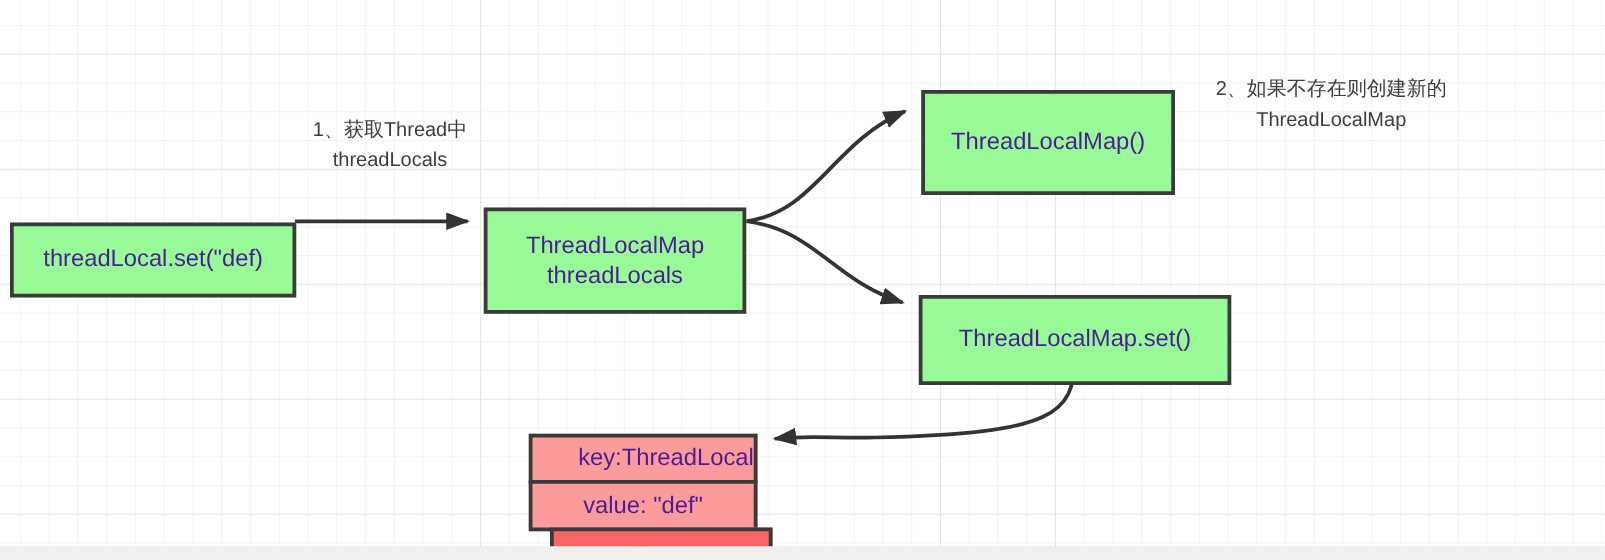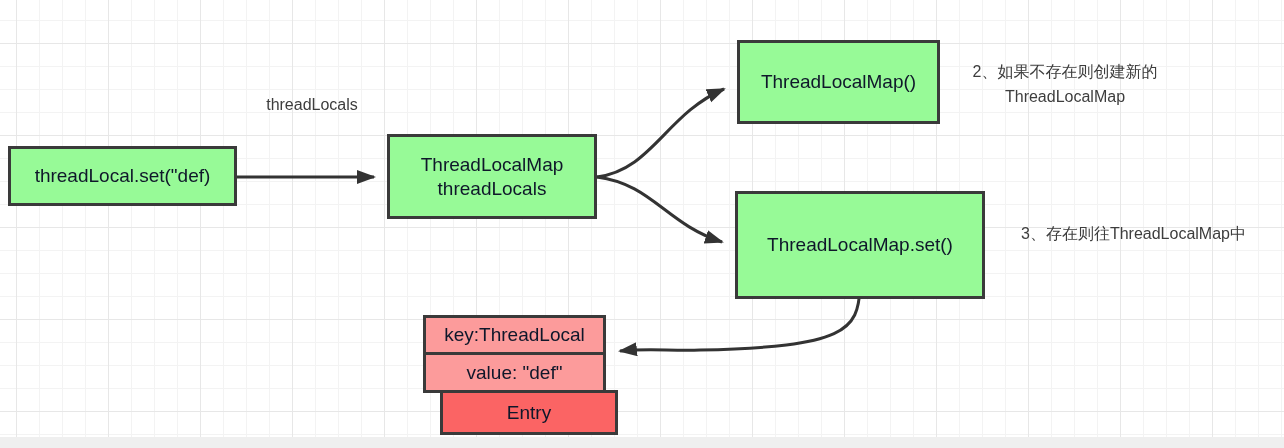"1、获取Thread中" div { html: none -> <div>1、获取Thread中</div> }
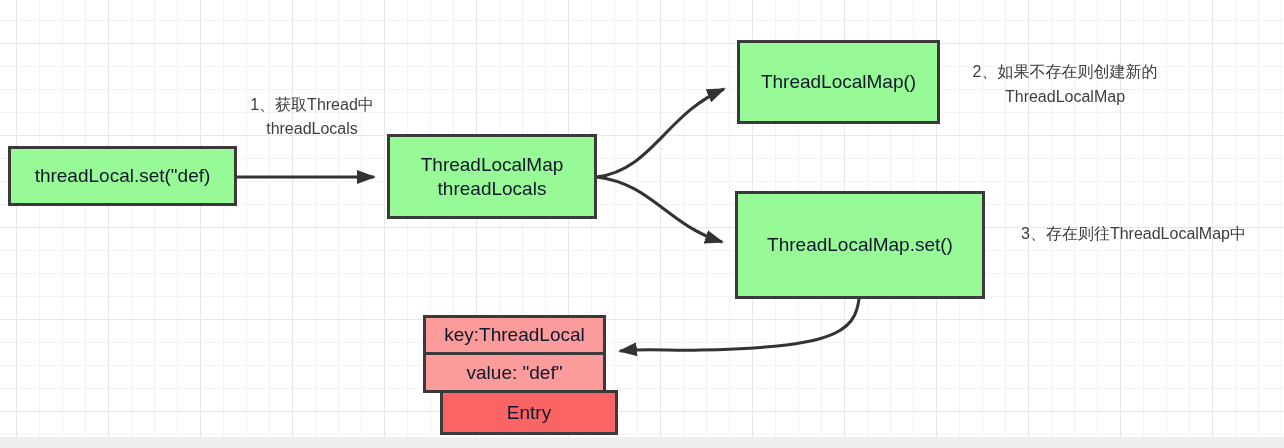"ThreadLocalMap()" .node { color: #0f172a -> #4c1d95; margin-top: none -> 32px }
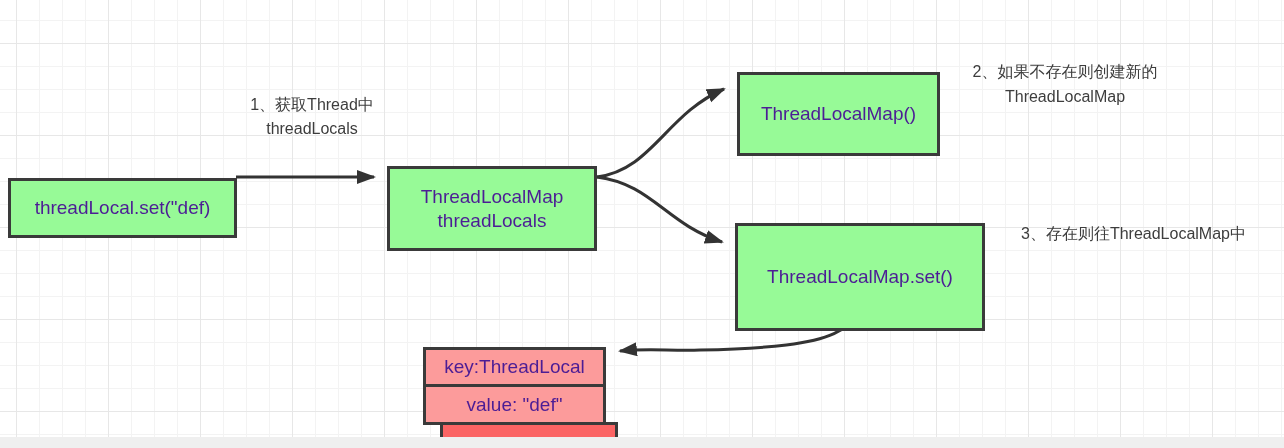"3、存在则往ThreadLocalMap中" div { html: <div>3、存在则往ThreadLocalMap中</div> -> none }
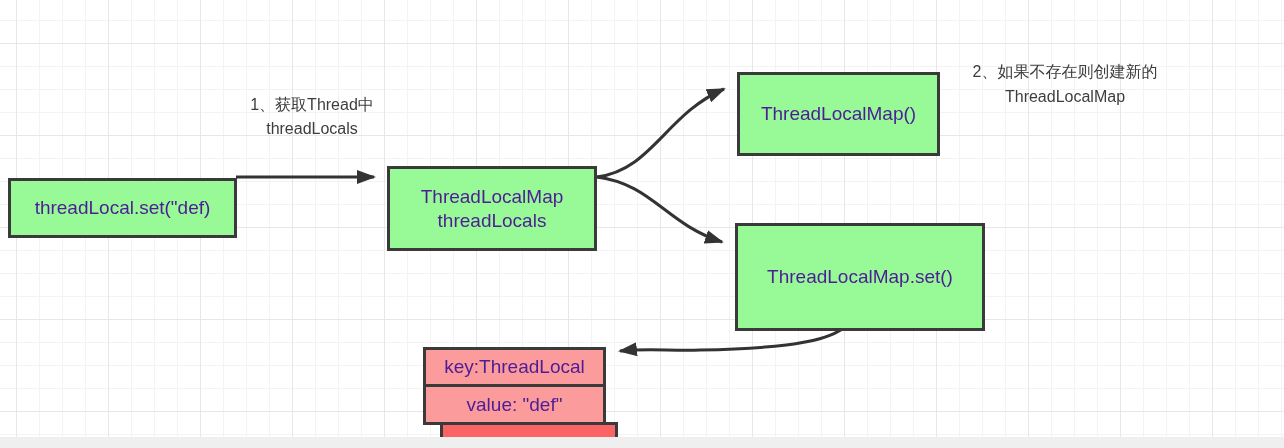"ThreadLocalMap.set()" #n-map-set { height: 108px -> 72px; top: 191px -> 204px }
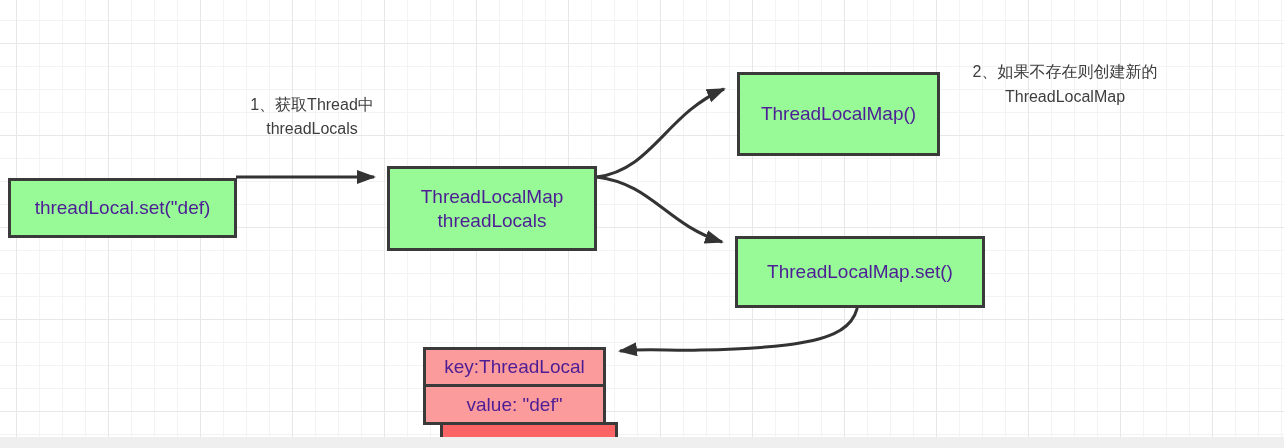"key:ThreadLocal" #n-entry-key { align-items: none -> flex-end }
